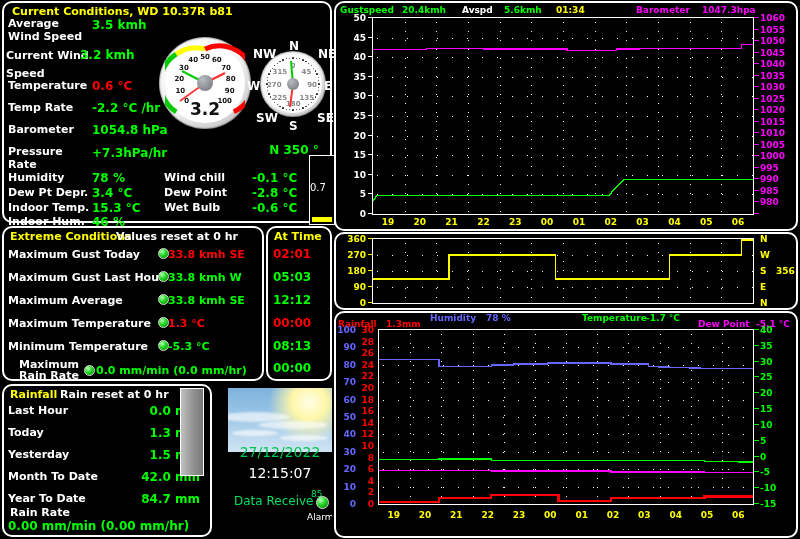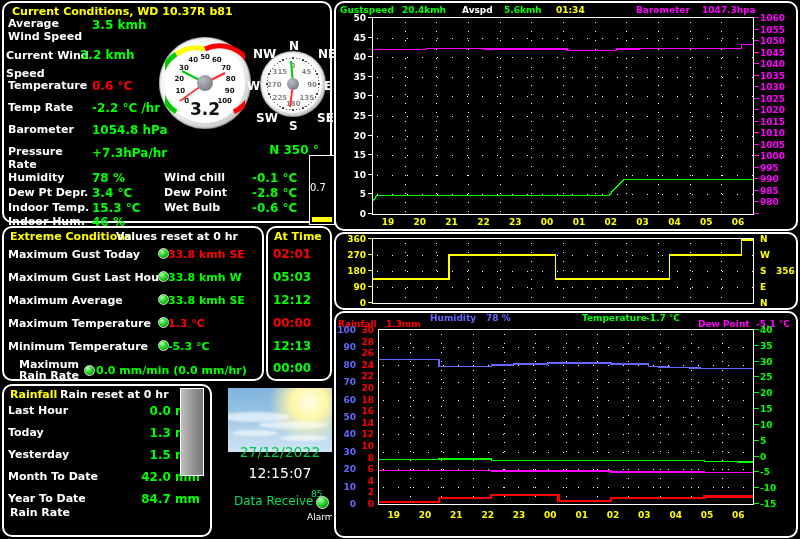"12:13" div.at-row { text: 12:13 -> 08:13 }
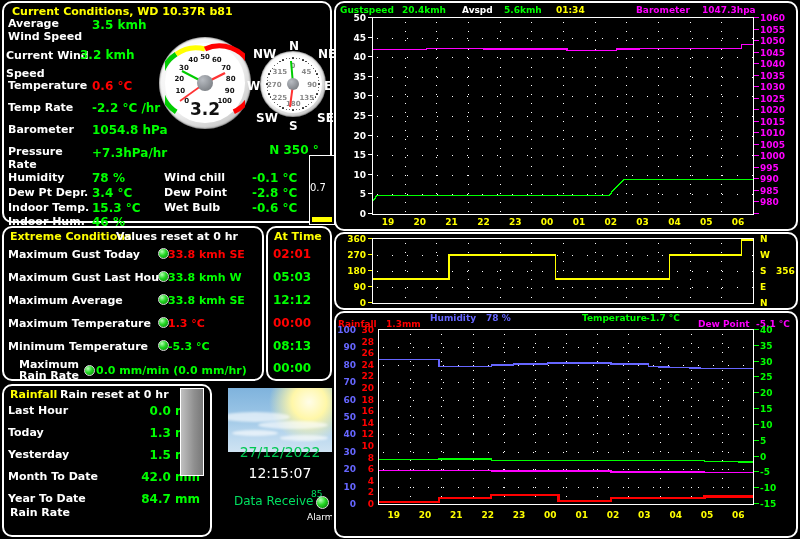"0.00 mm/min (0.00 mm/hr)" div { html: none -> <div>0.00 mm/min (0.00 mm/hr)</div> }
